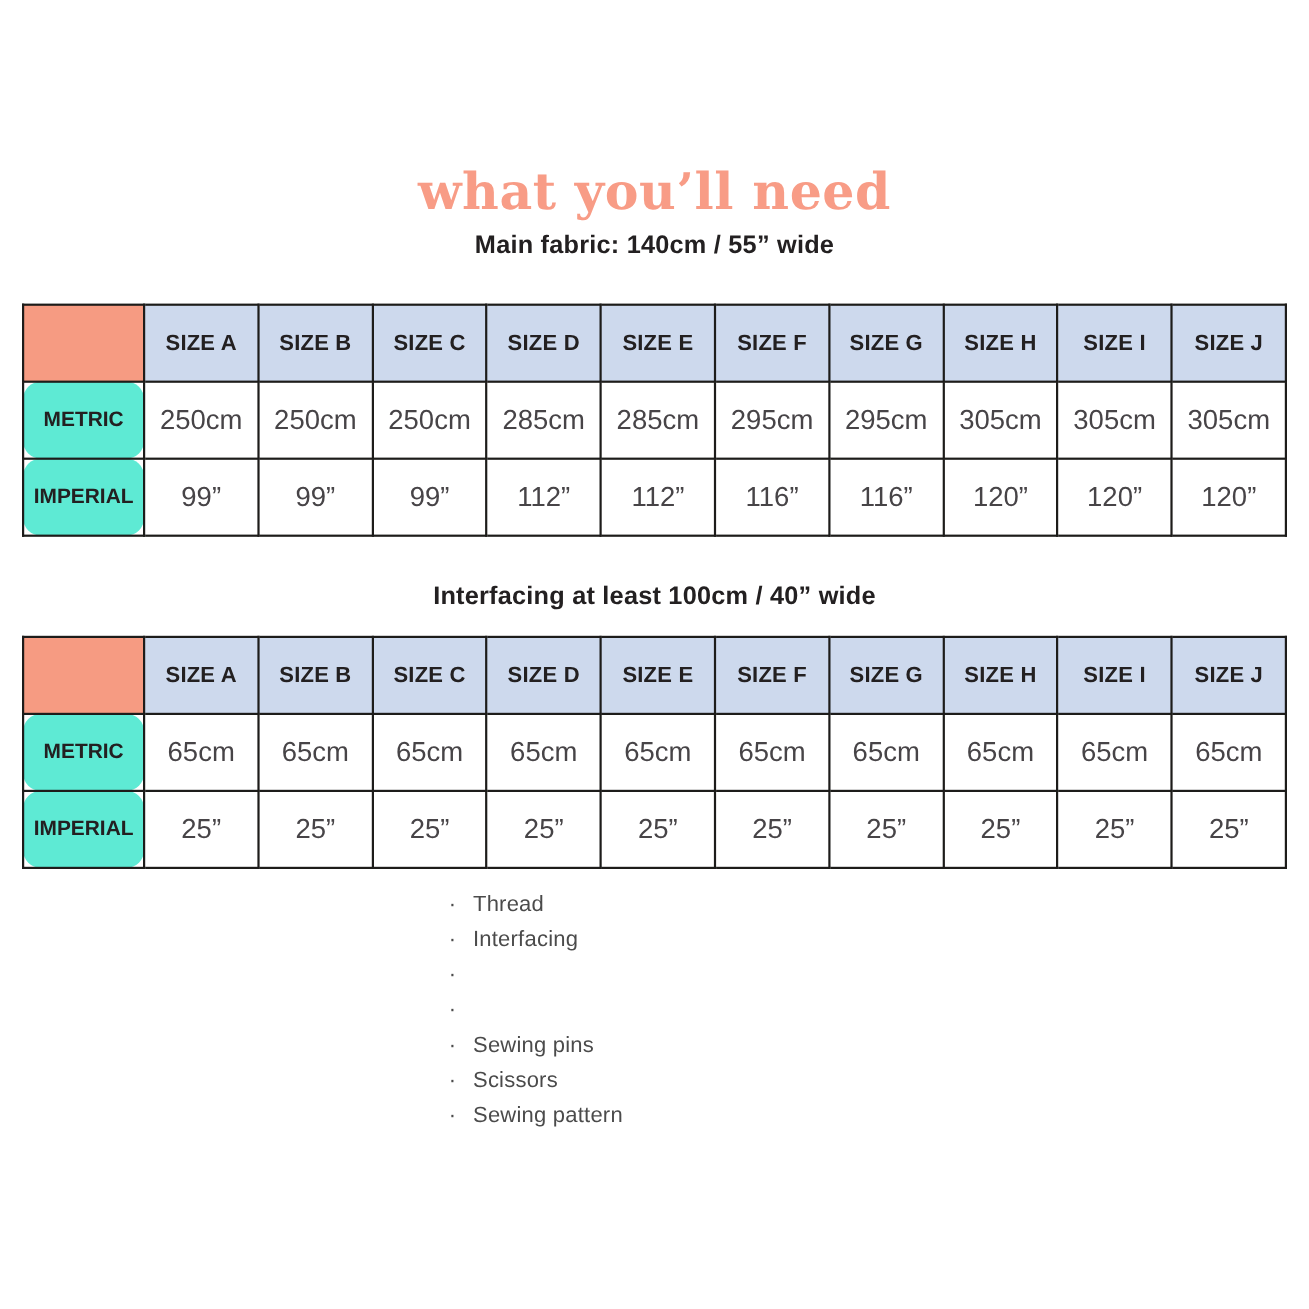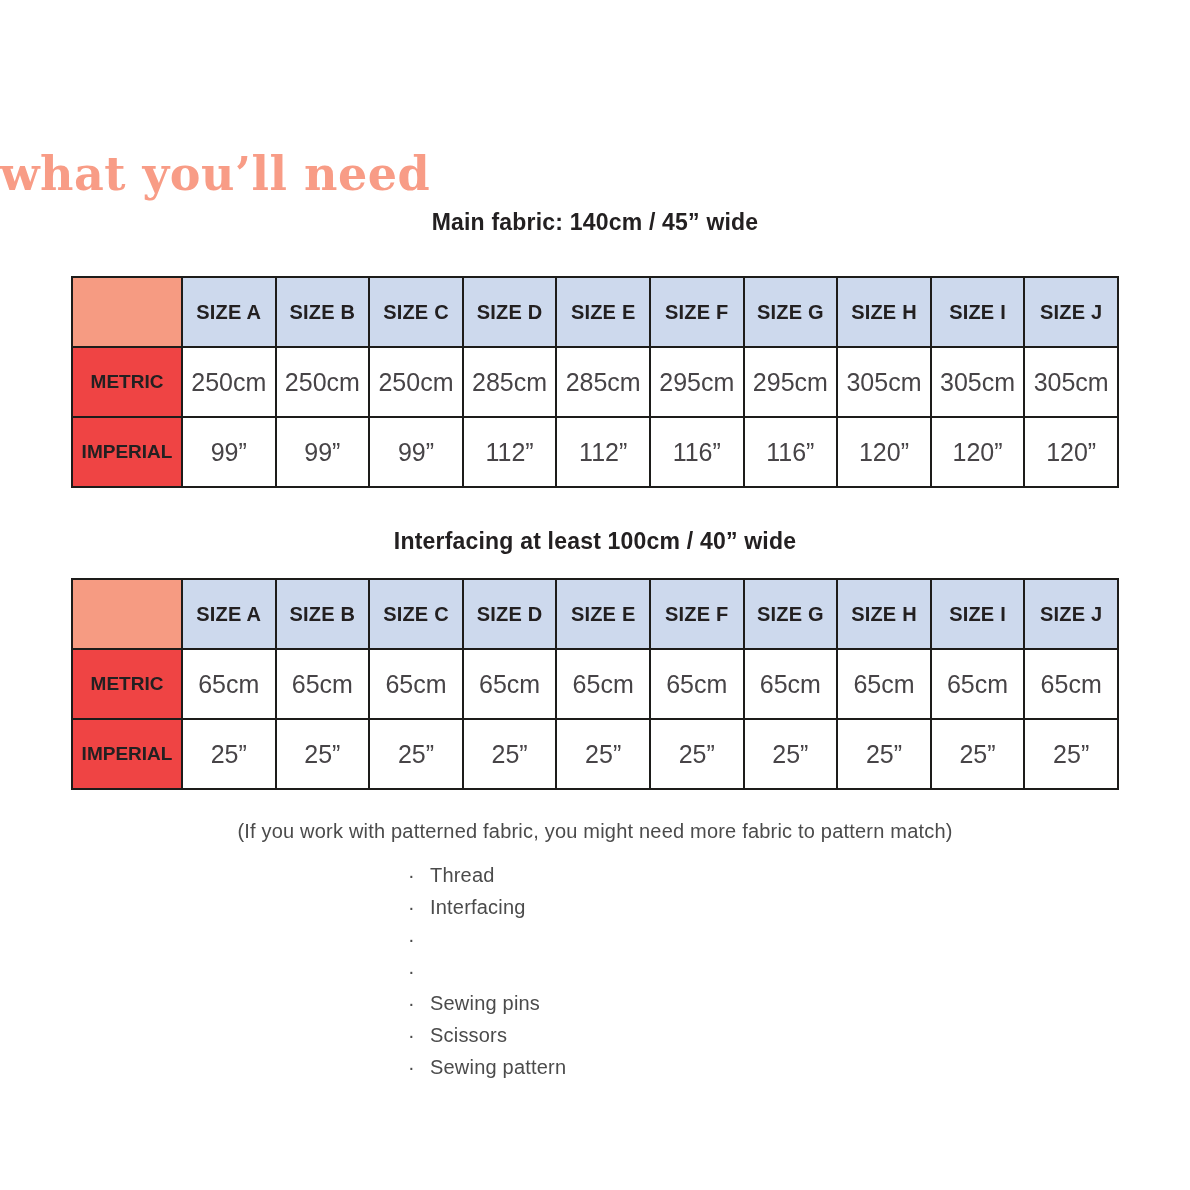"what you’ll need" .title { text-align: none -> center }
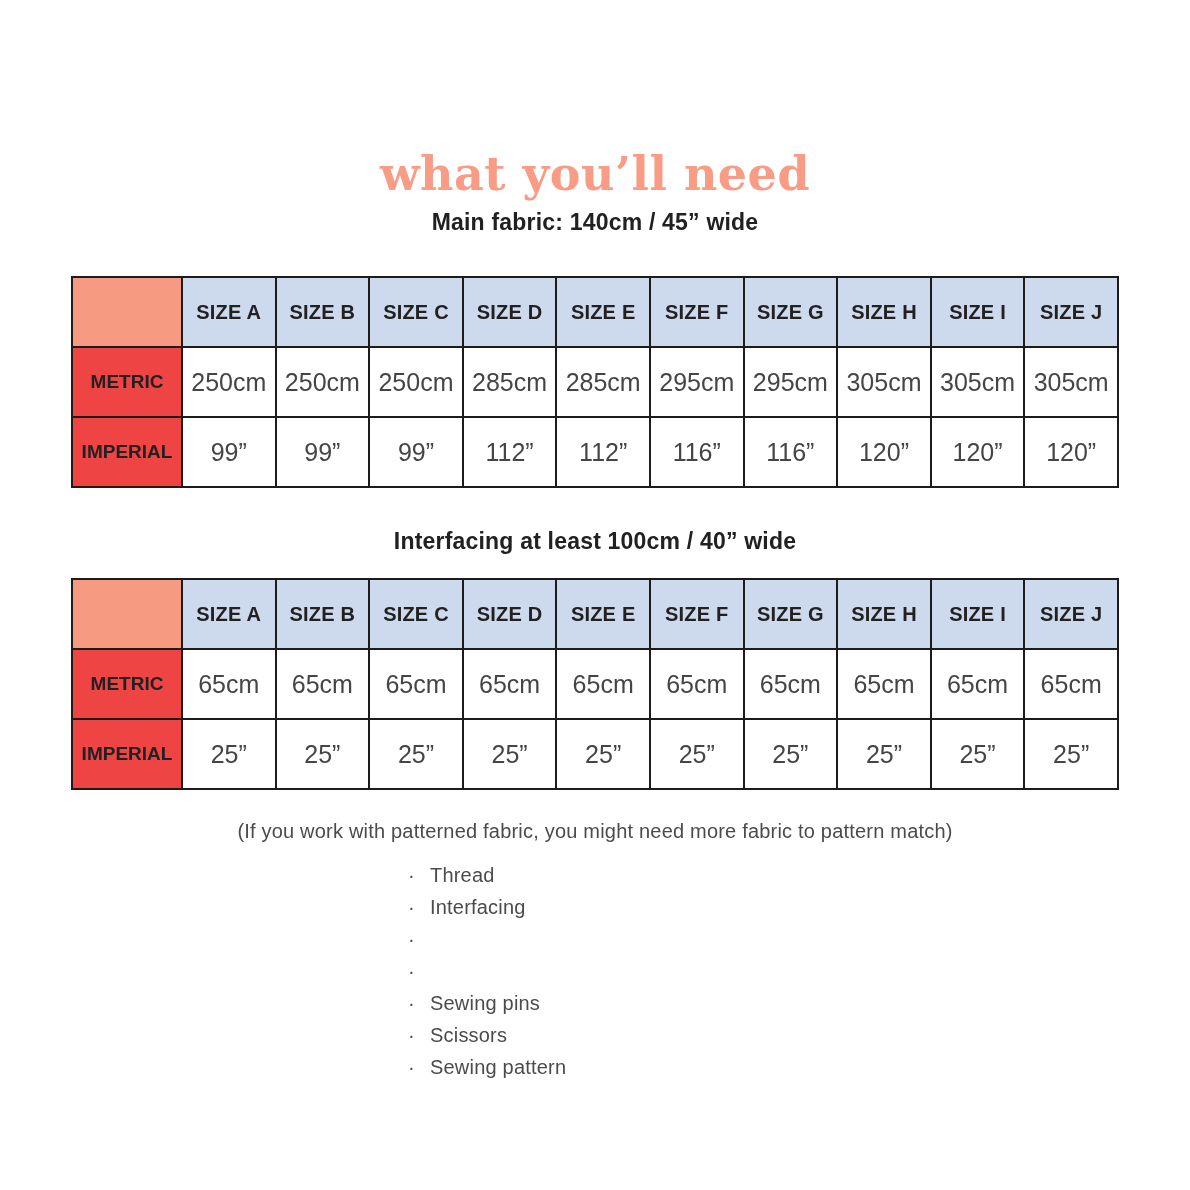"Main fabric: 140cm / 45”" h2.subheading { text: 45 -> 55 }
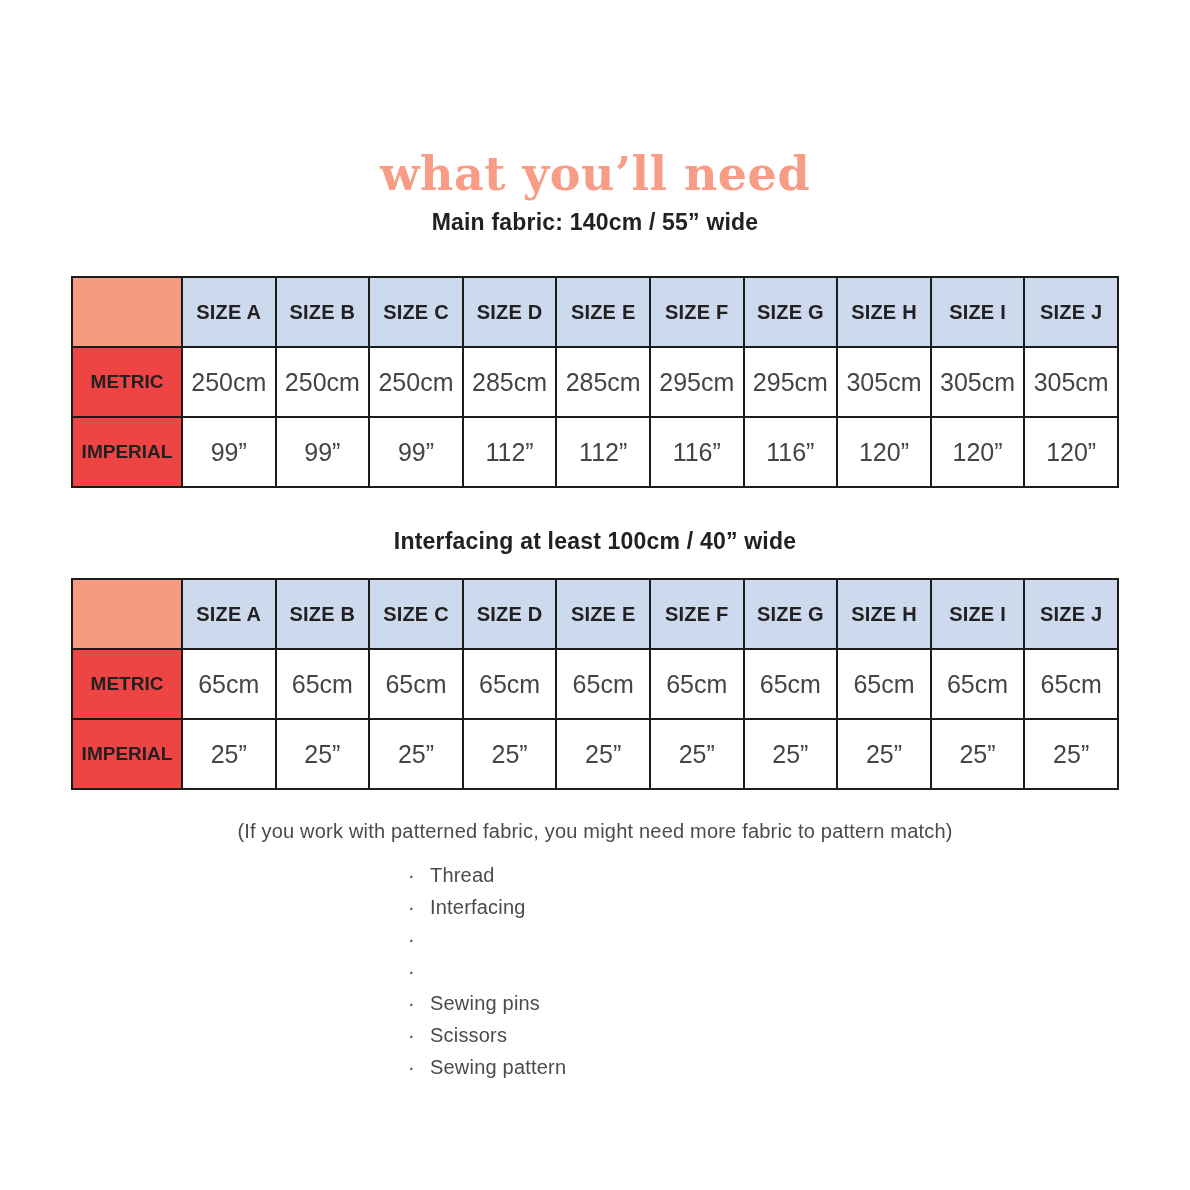"SIZE A" table.size-table { width: 1048px -> 1150px }
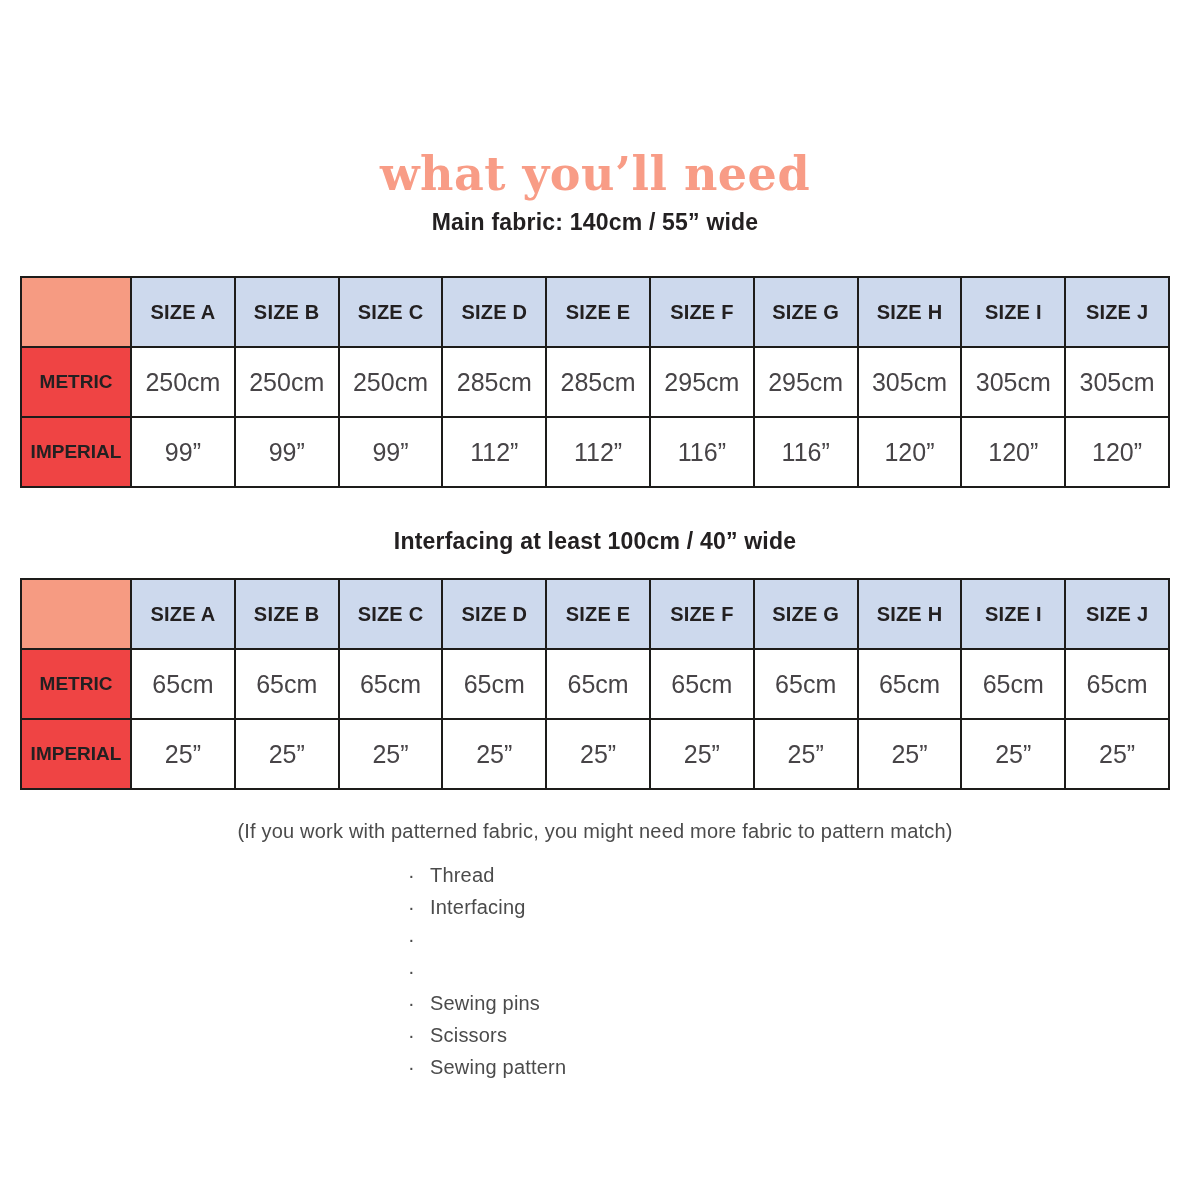"METRIC" td.row-label { background: #ef4444 -> #5eead4; border-radius: none -> 16px }
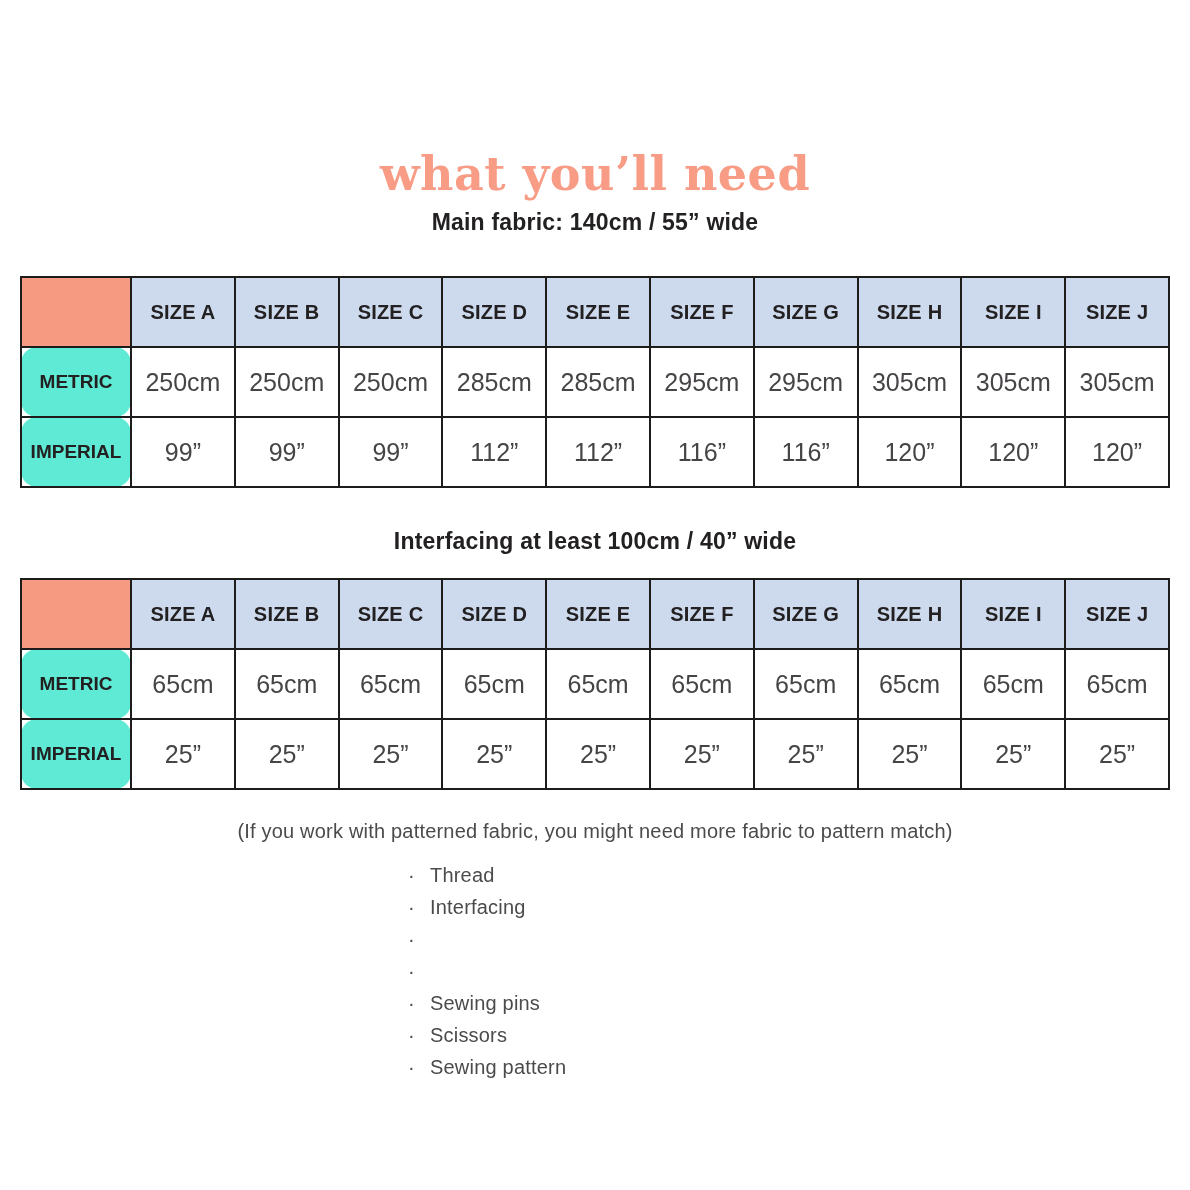"(If you work with patterned" p.note { html: <p>(If you work with patterned fabric, you might need more fabric to pattern match)</p> -> none }
